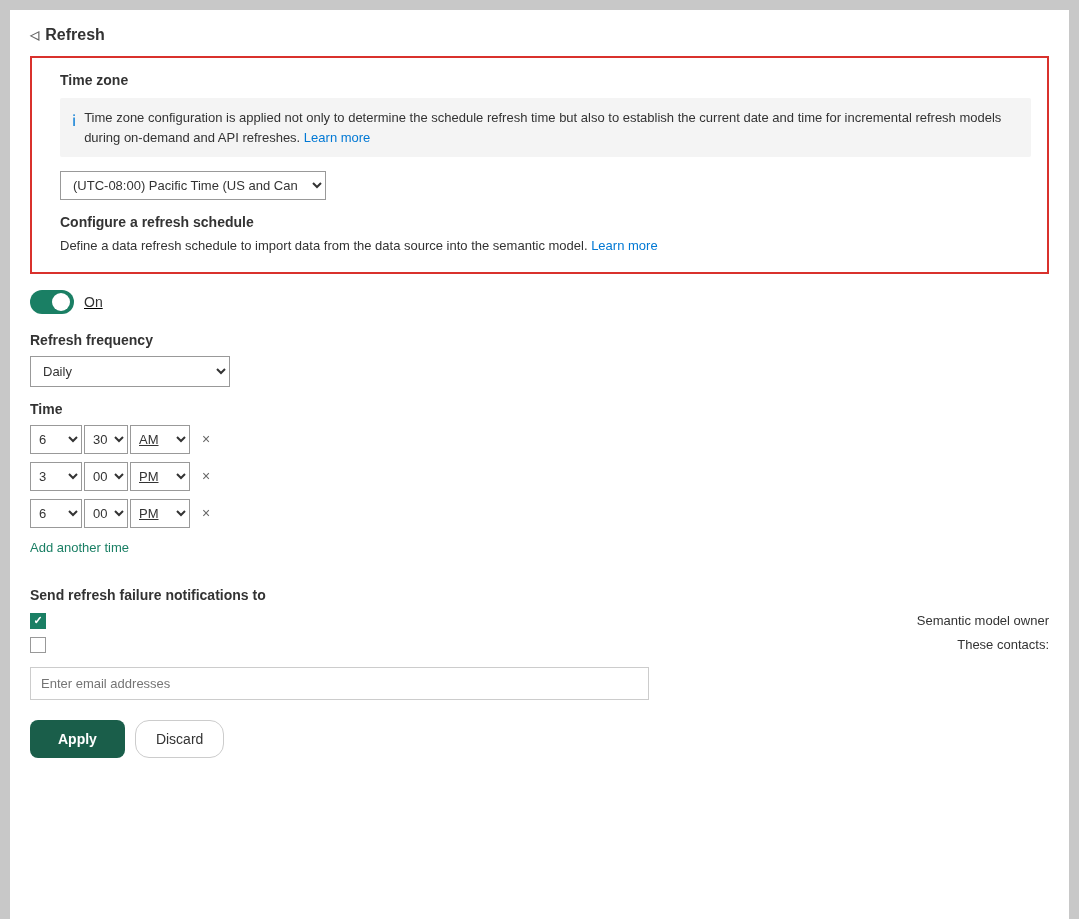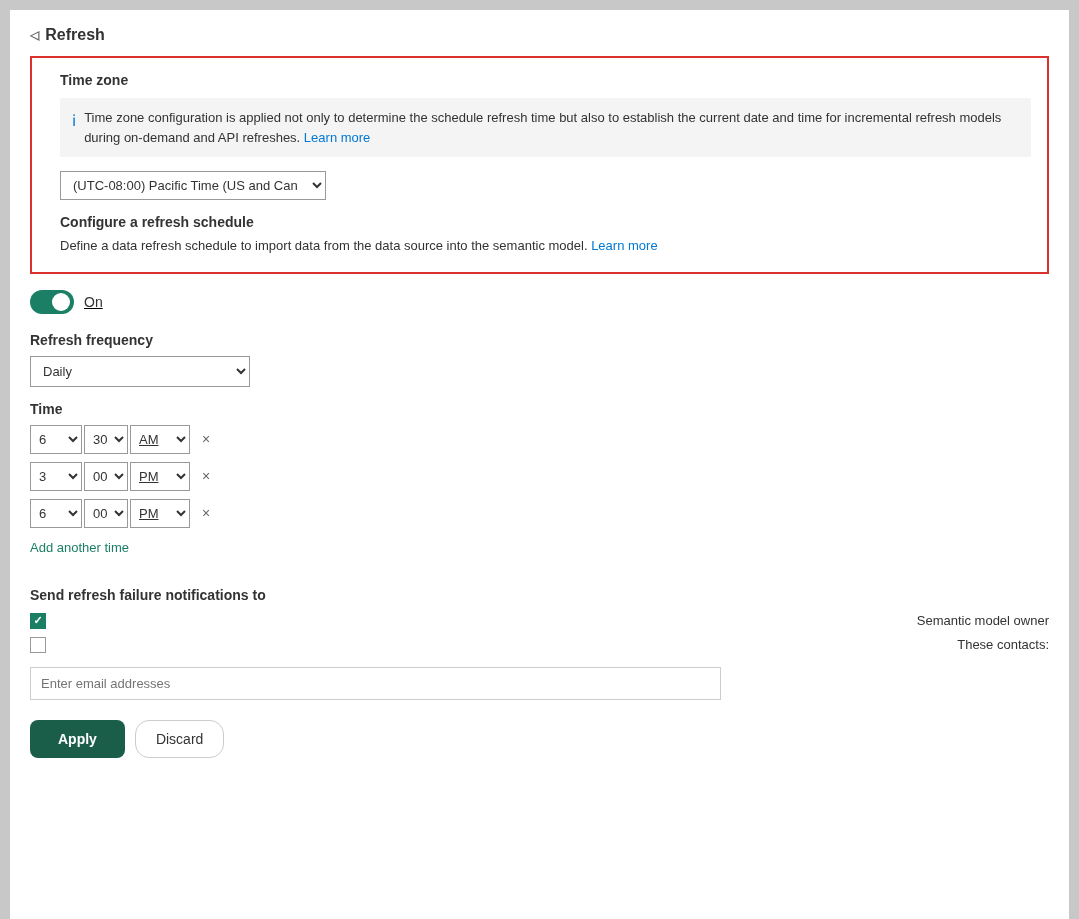"Daily" .freq-select { width: 220px -> 200px }
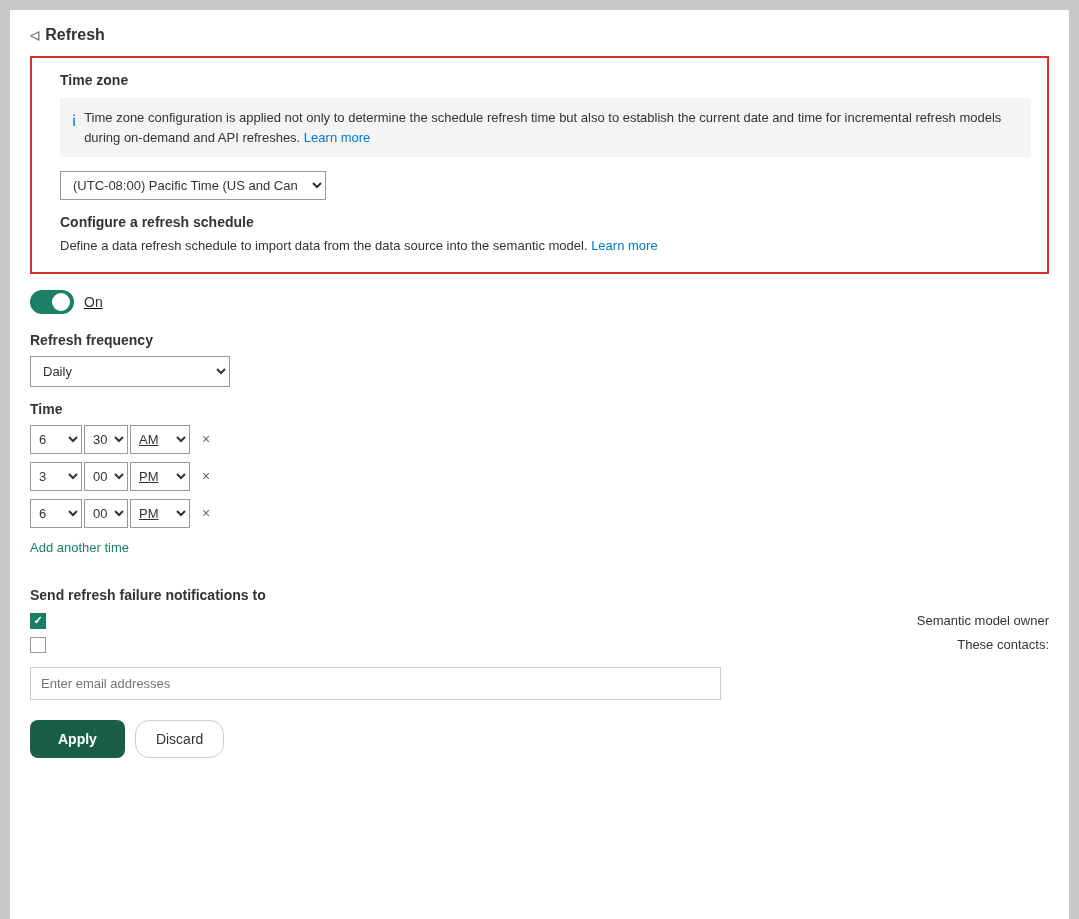"Enter email addresses" .email-input { width: 691px -> 619px }
